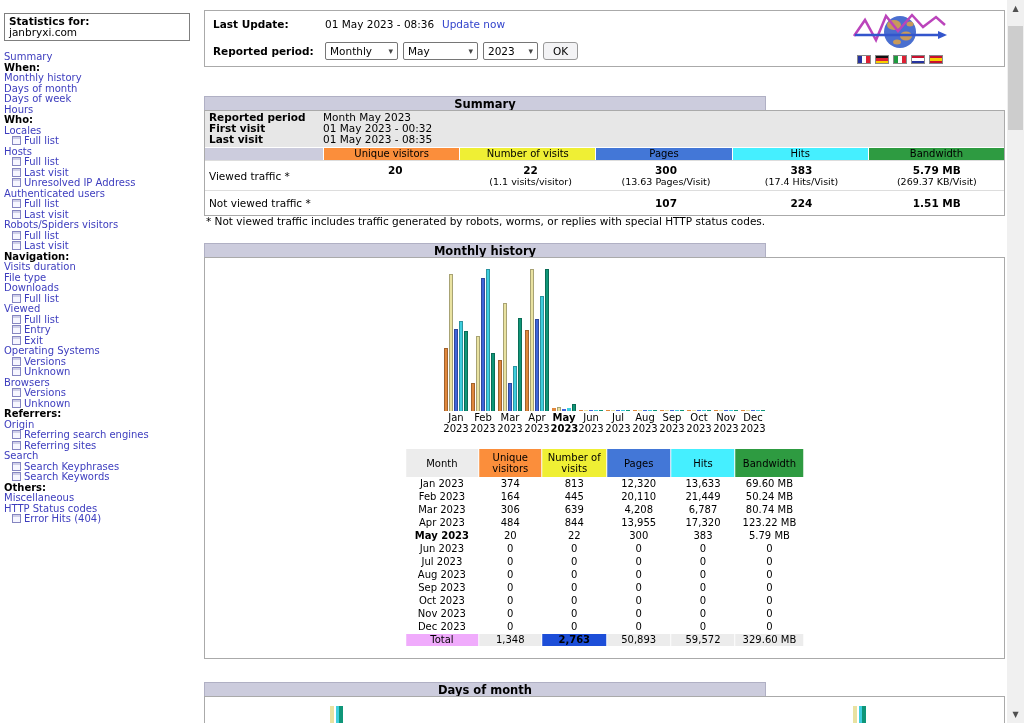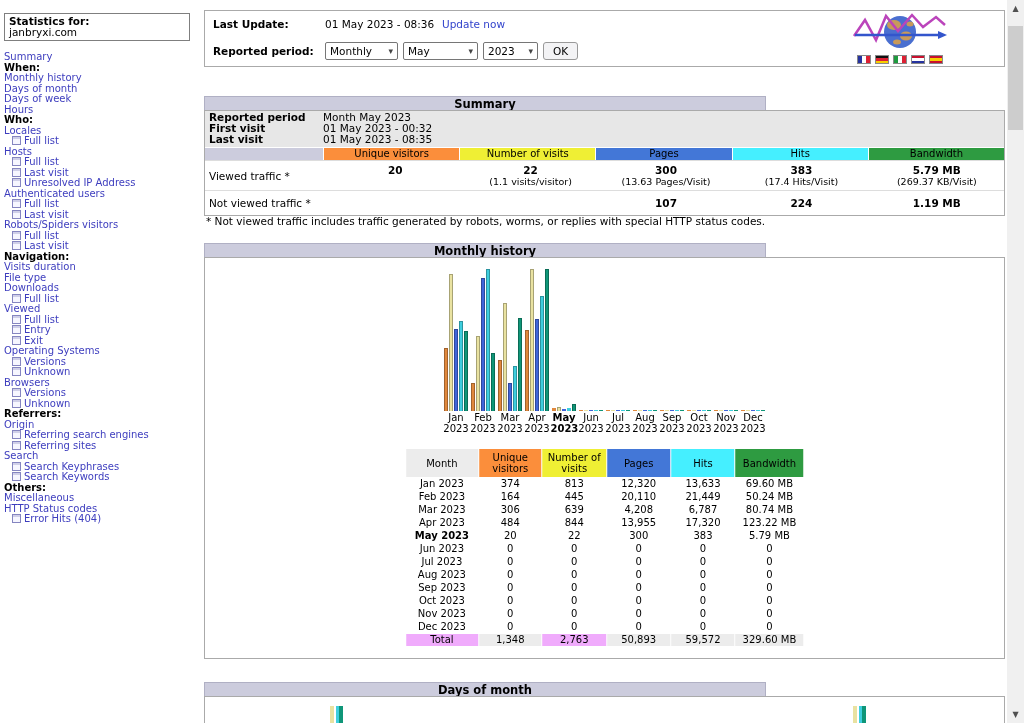"1.19 MB" span.mainval { text: 1.19 -> 1.51 }
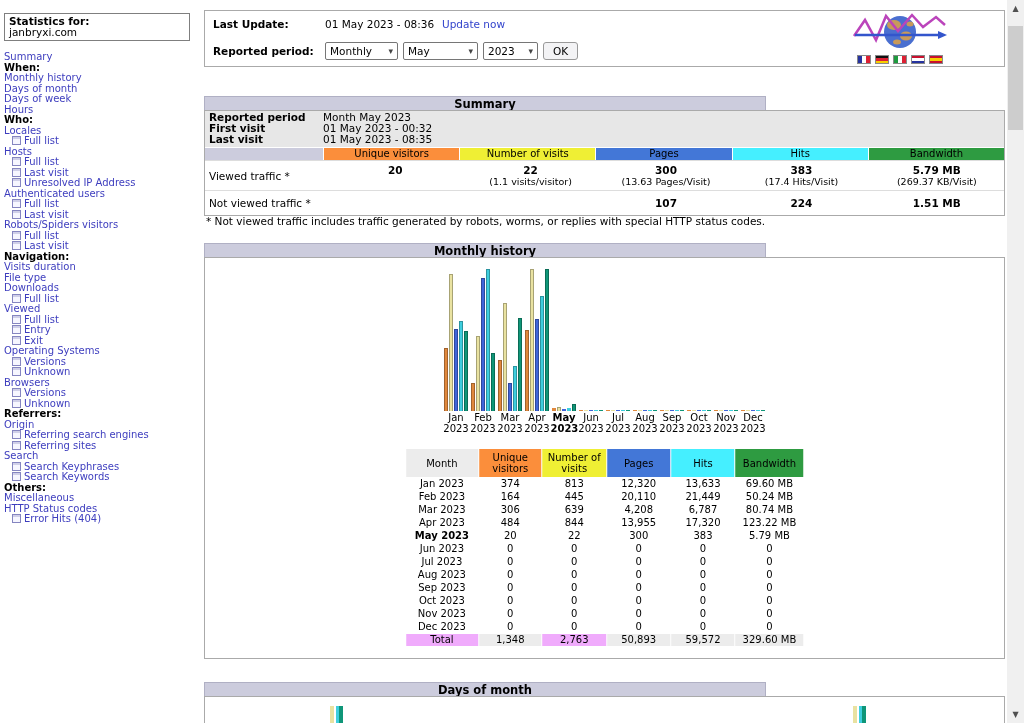"2,763" td.c-num { background: #f0abfc -> #1d4ed8; font-weight: none -> bold }
